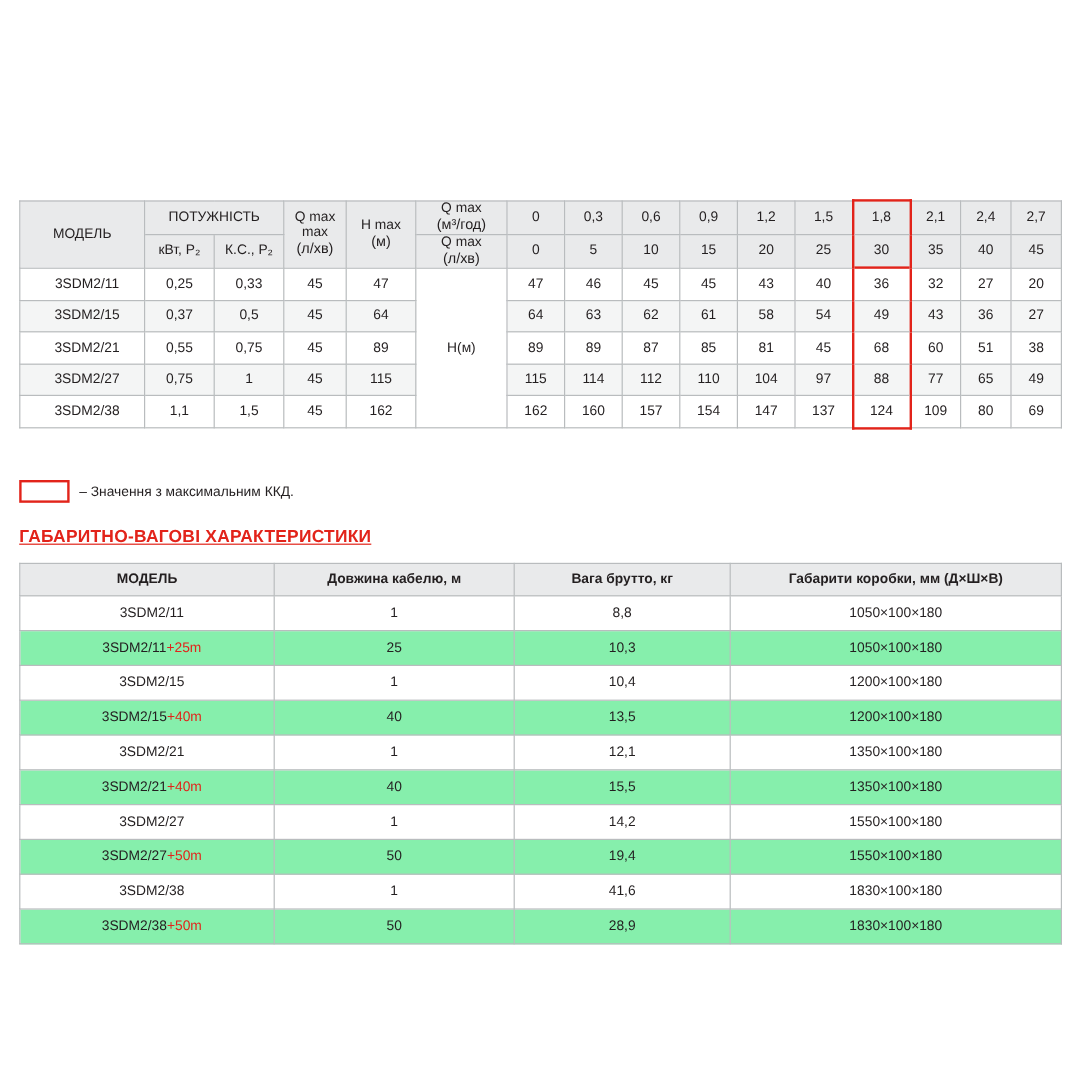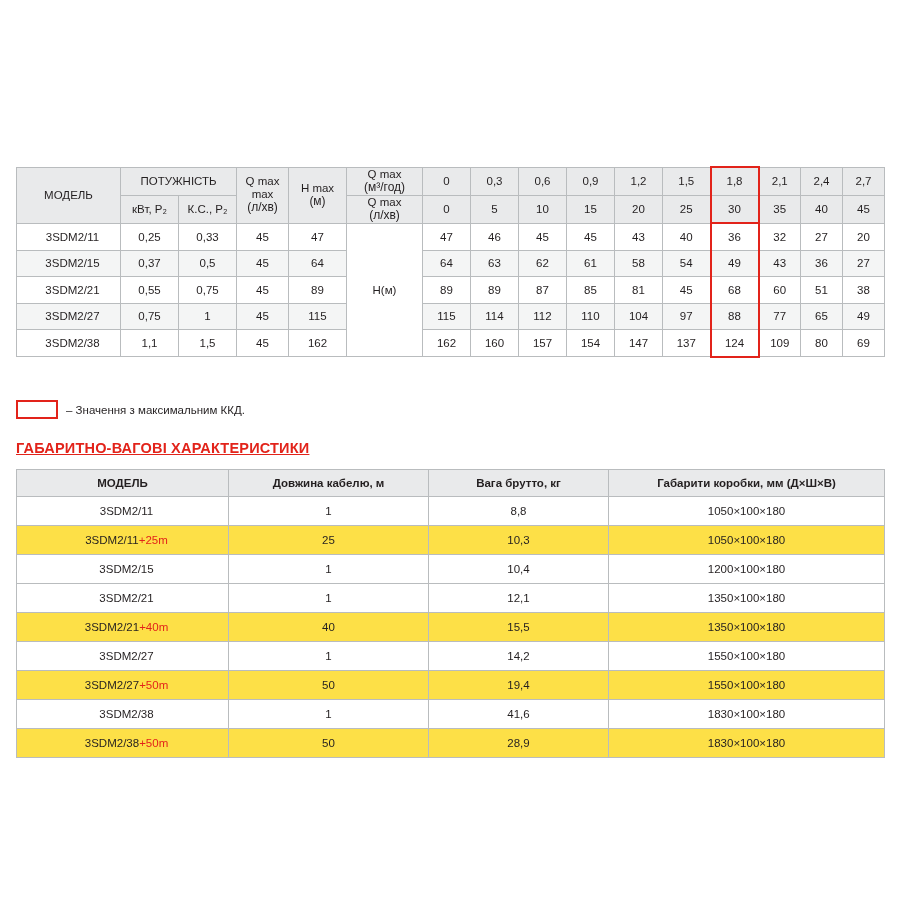"3SDM2/11+25m" table.t2 tbody tr.alt td { background: #fde047 -> #86efac }
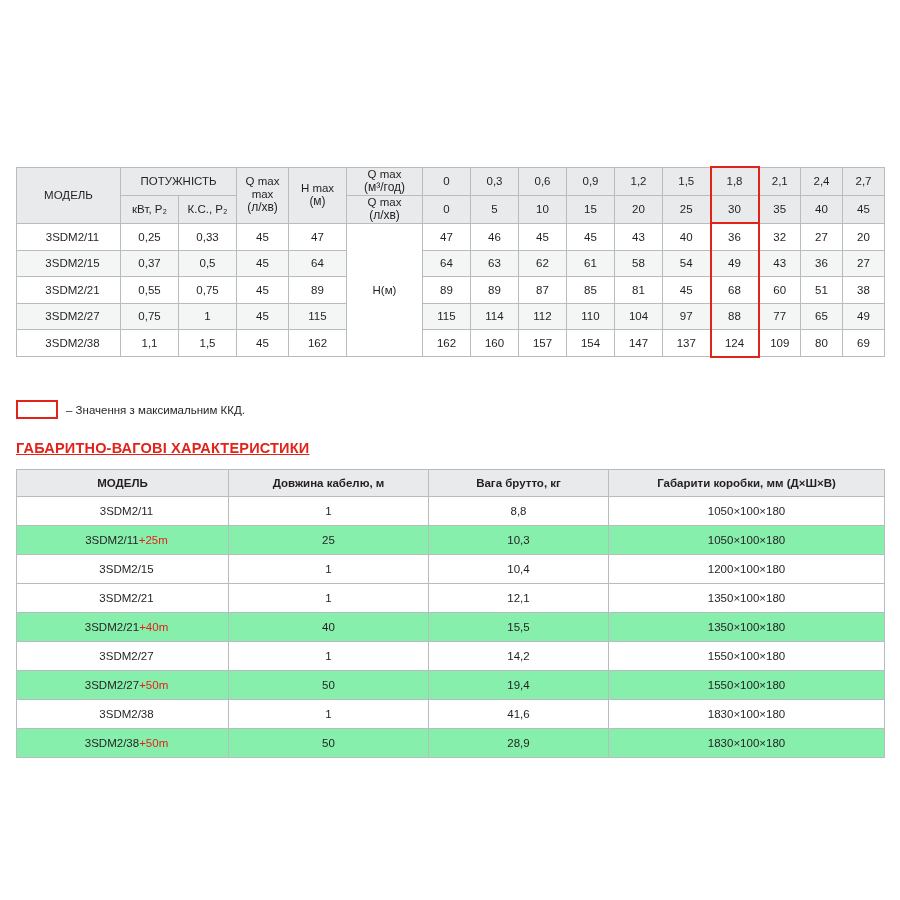"3SDM2/15+40m" tr.alt { html: none -> <tr> <td><span>3SDM2/15</span><span>+40m</span></td> <td>40</td> <td>13,5</td> <td>1200×100×180</td> </tr> }
